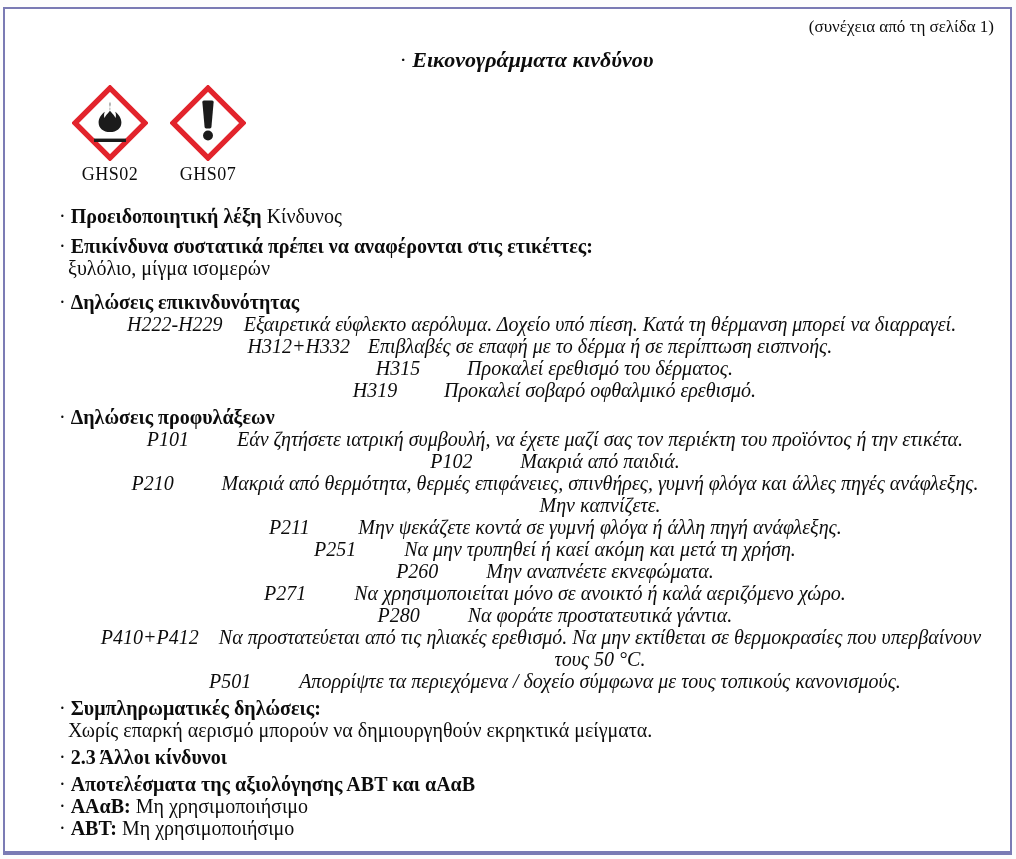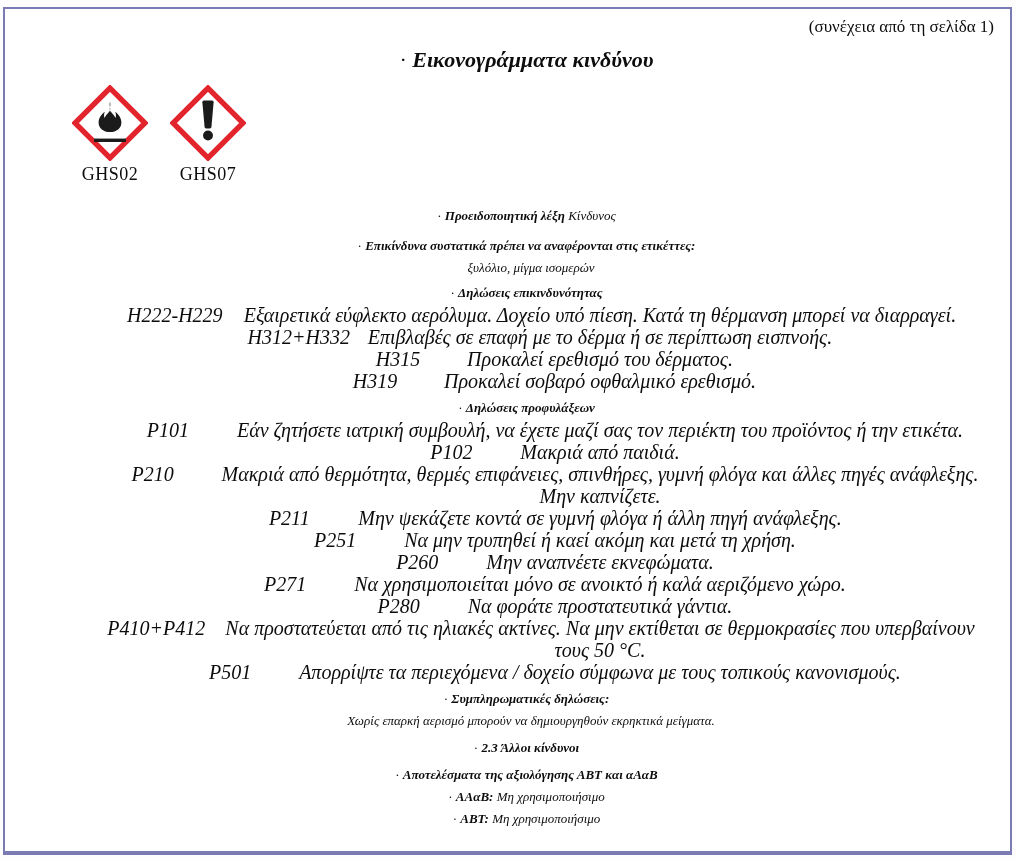"Προειδοποιητική λέξη Κίνδυνος" .line { font-size: 13px -> 20px; font-style: italic -> none; text-align: center -> none }
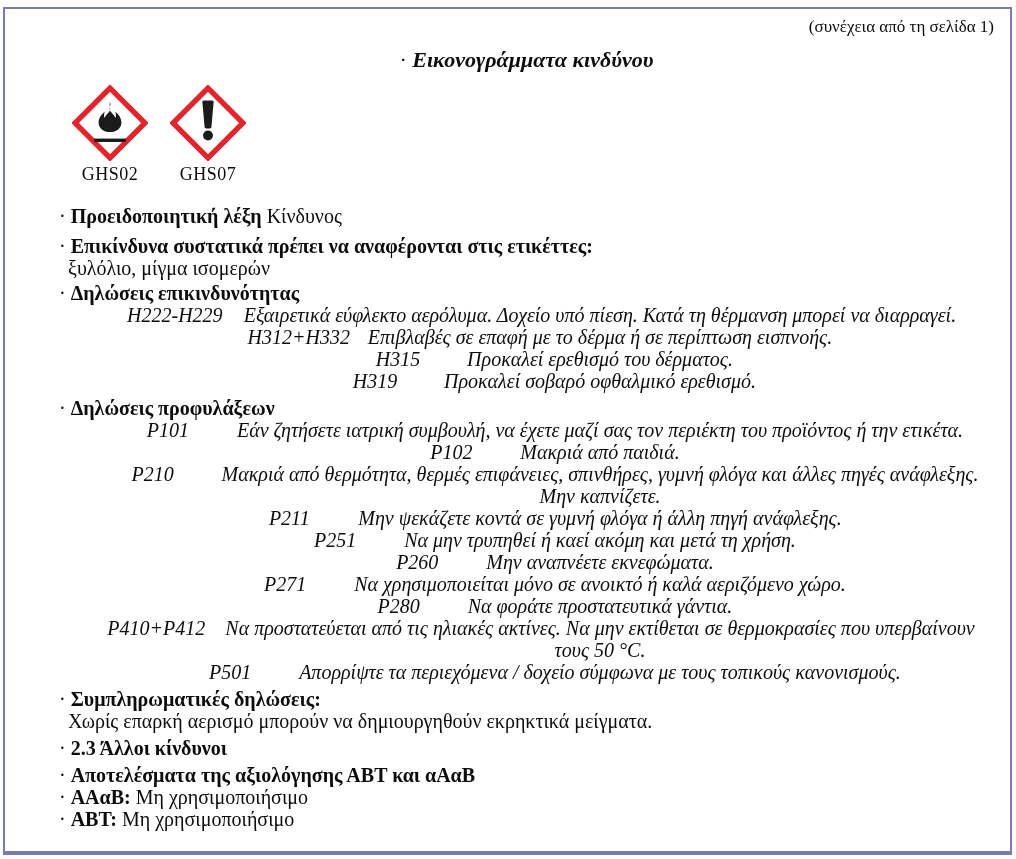"Δηλώσεις επικινδυνότητας" .mt3 { margin-top: 3px -> 12px }
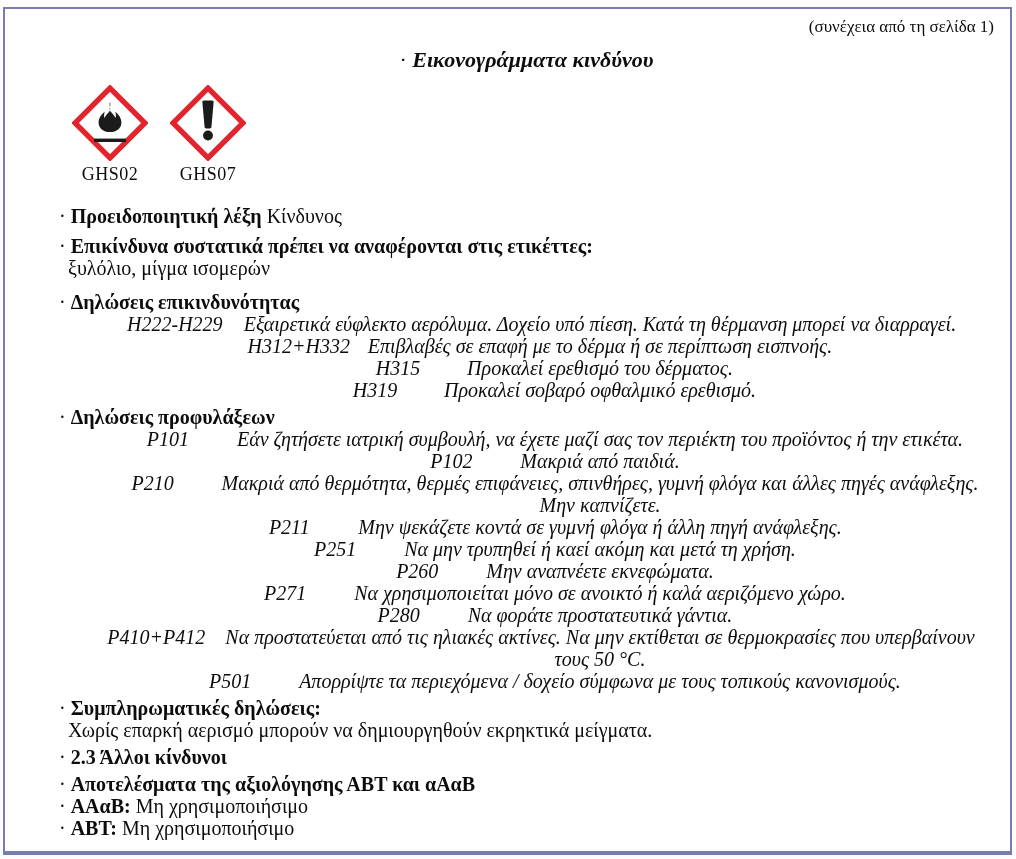"Να προστατεύεται από τις ηλιακές" span { text: ακτίνες -> ερεθισμό }
